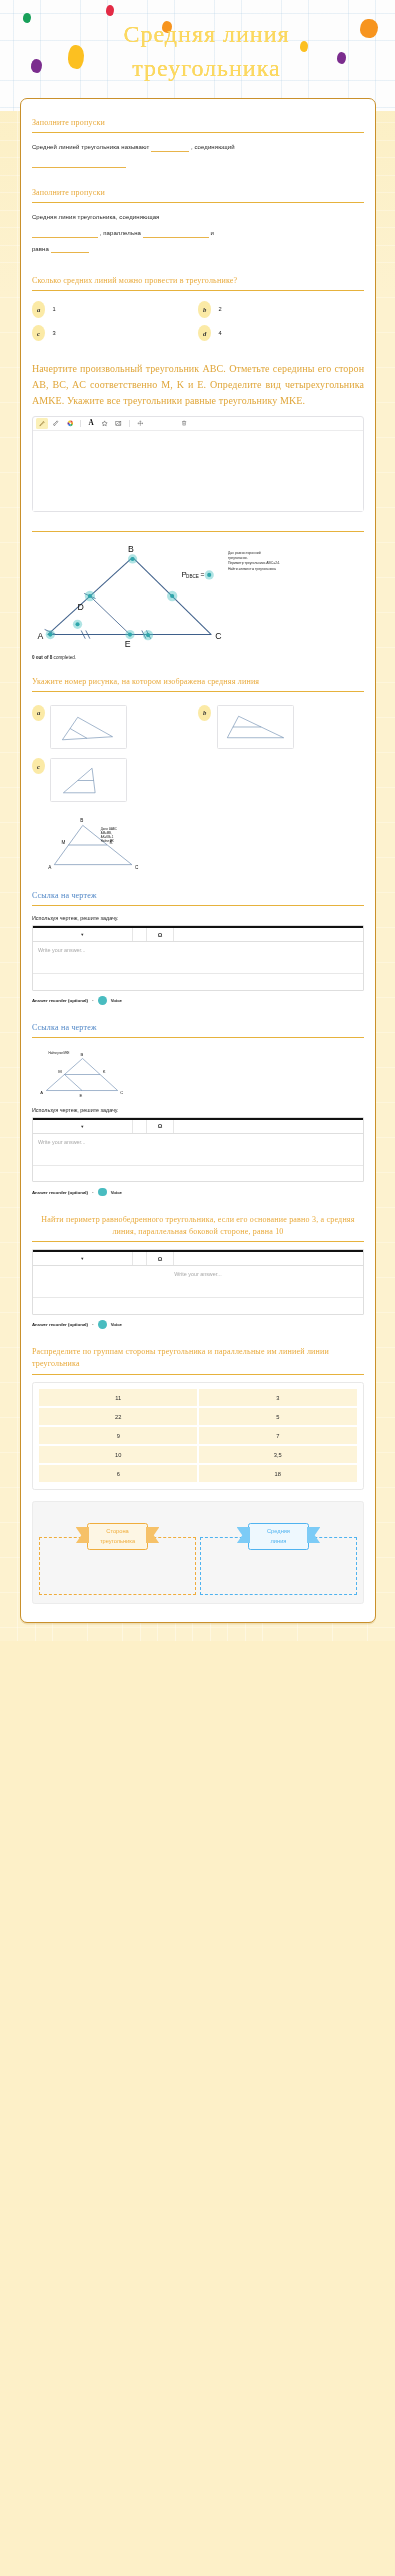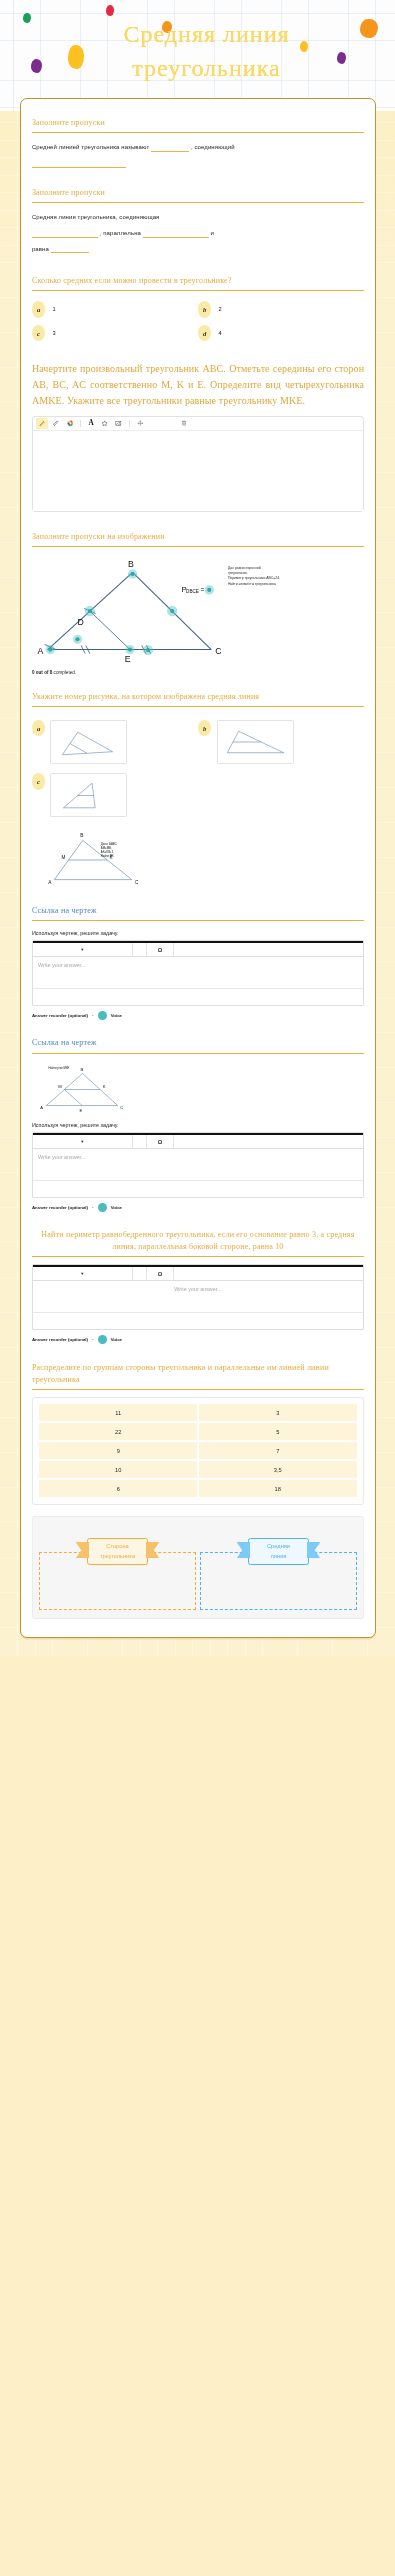"Сколько средних если можно провести" div.q-head { text: если -> линий }
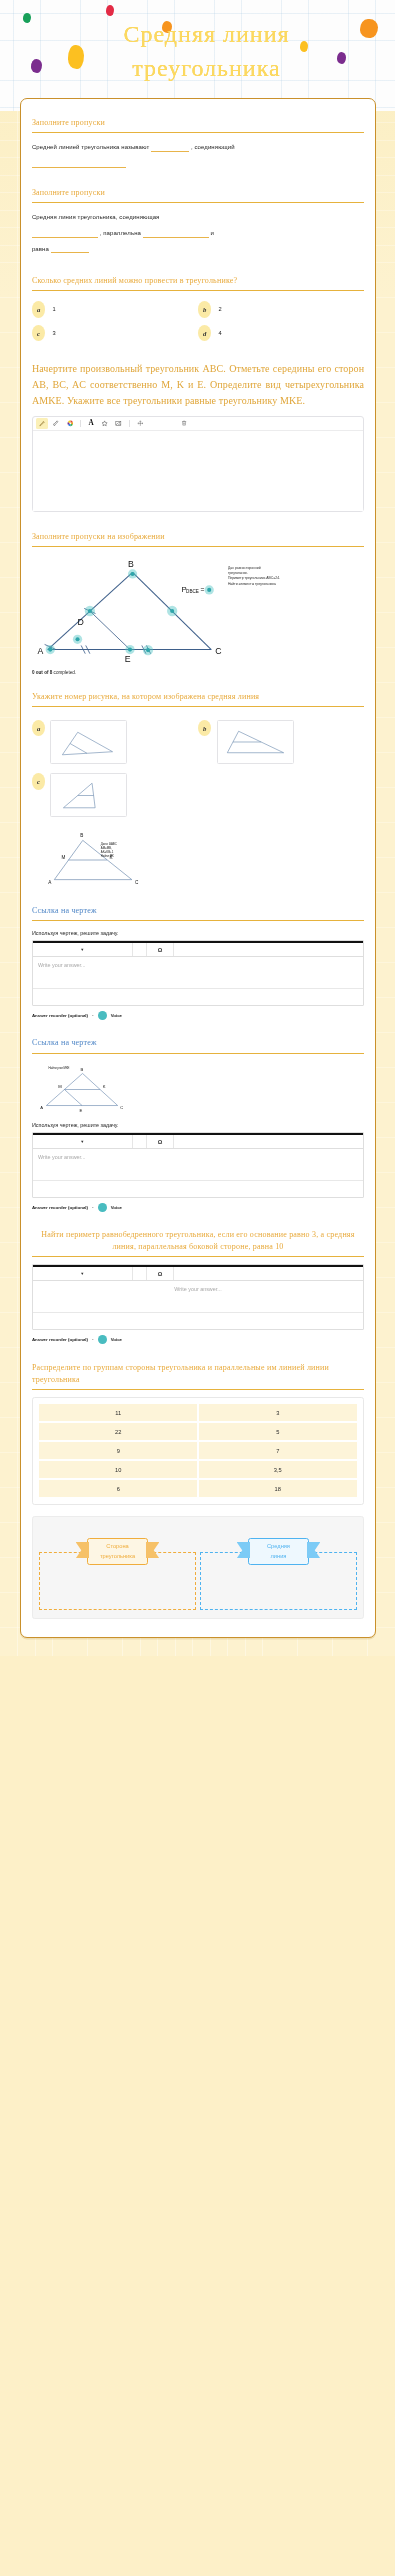"Заполните пропуски на изображении" div.q-head { html: <div>Заполните пропуски на изображении</div> -> none }
